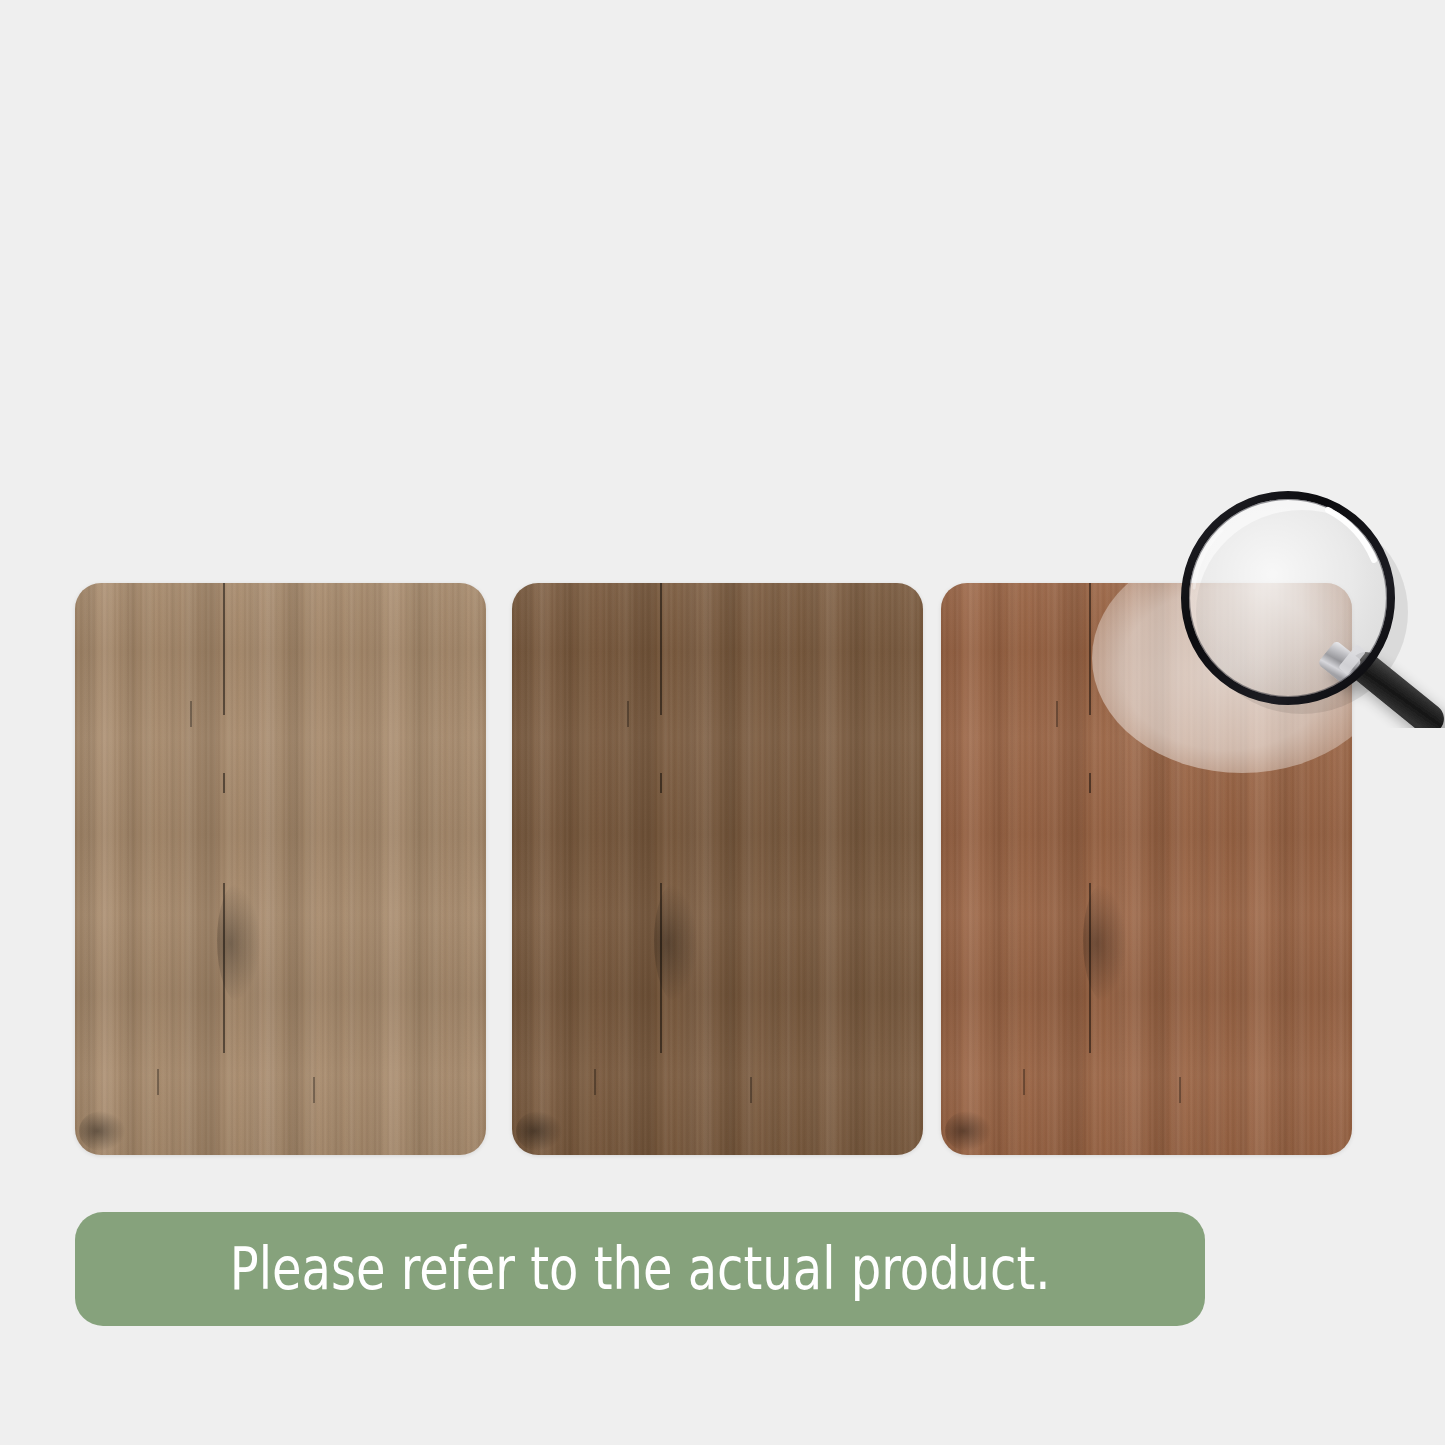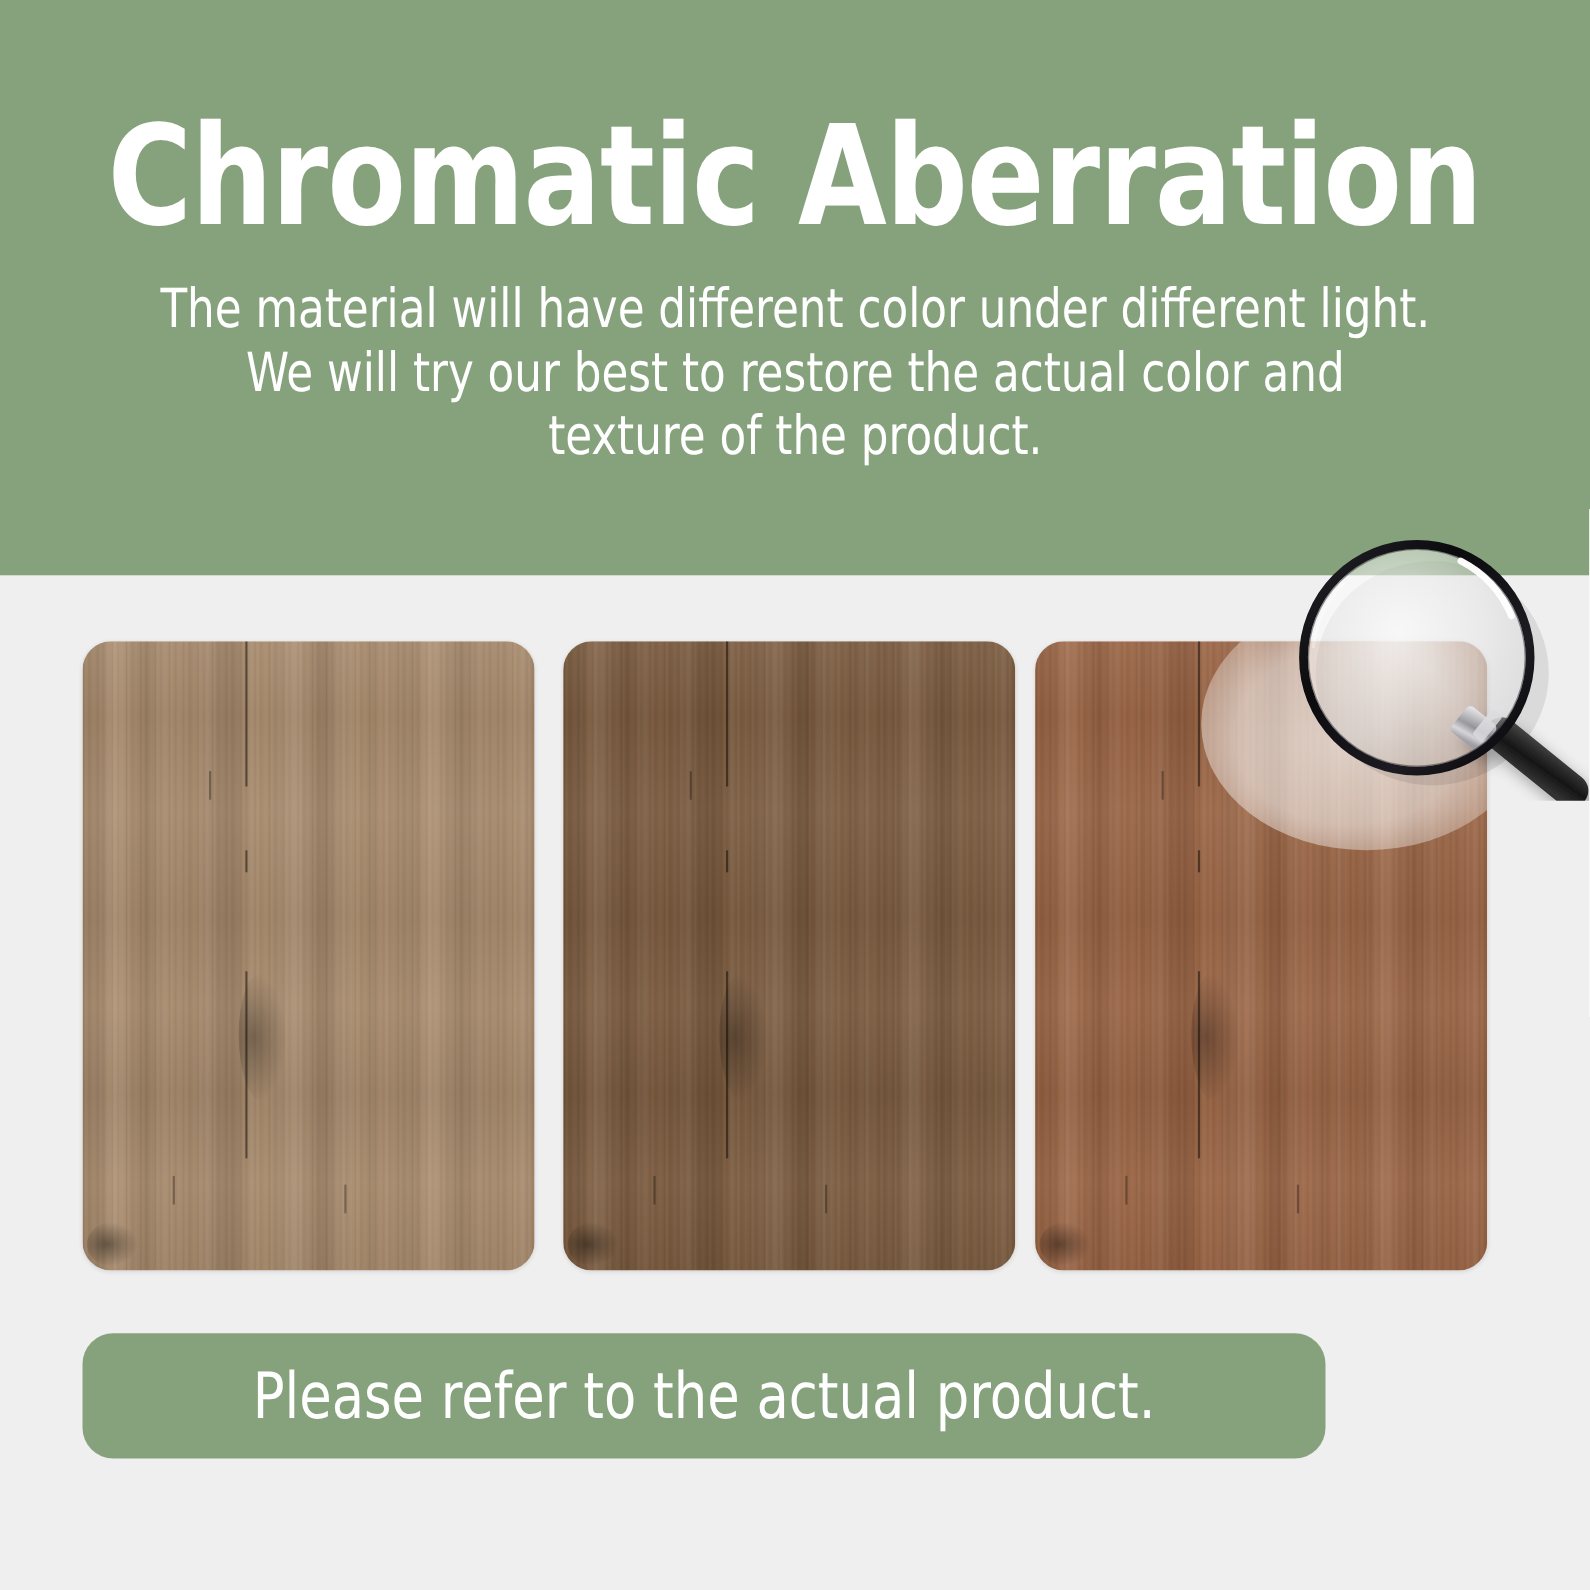"Chromatic Aberration" div { html: <div> <div>Chromatic Aberration</div> <div> <span>The material will have different color under different light.</span> <span>We will try our best to restore the actual color and</span> <span>texture of the product.</span> </div> </div> -> none }
